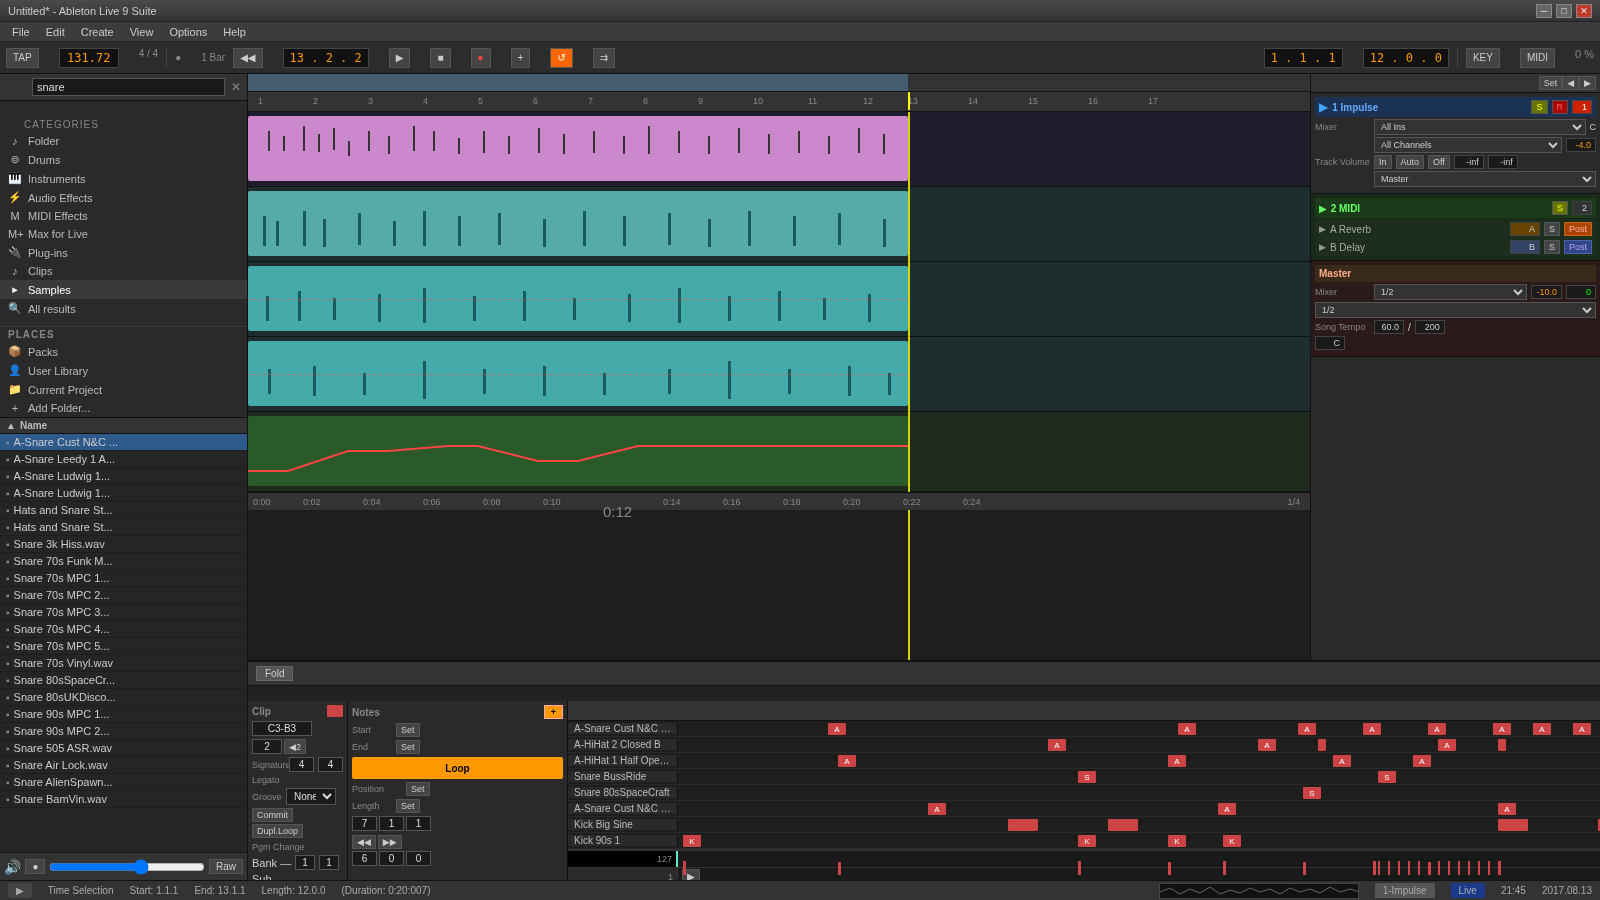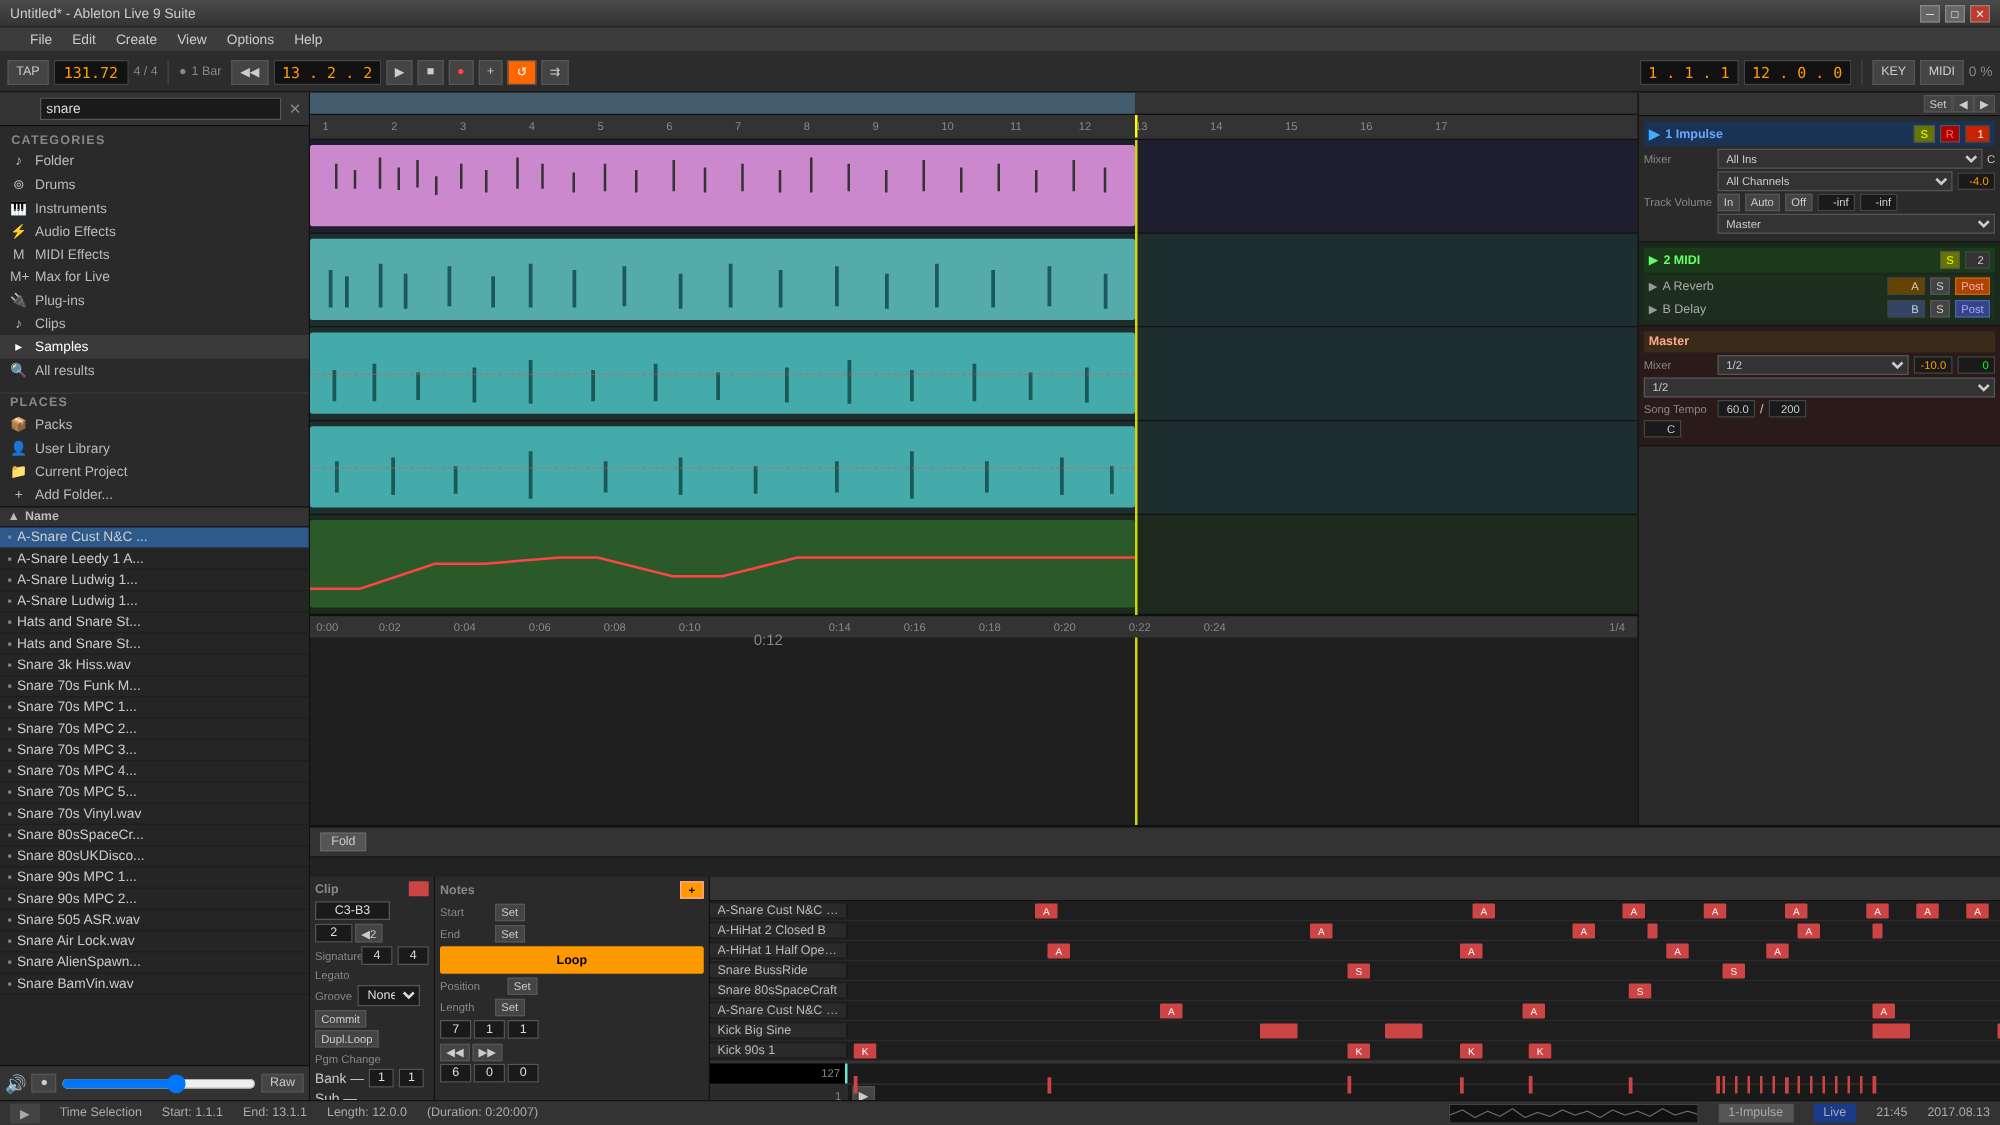"File" #menubar { padding: 0 16px -> 0 4px }
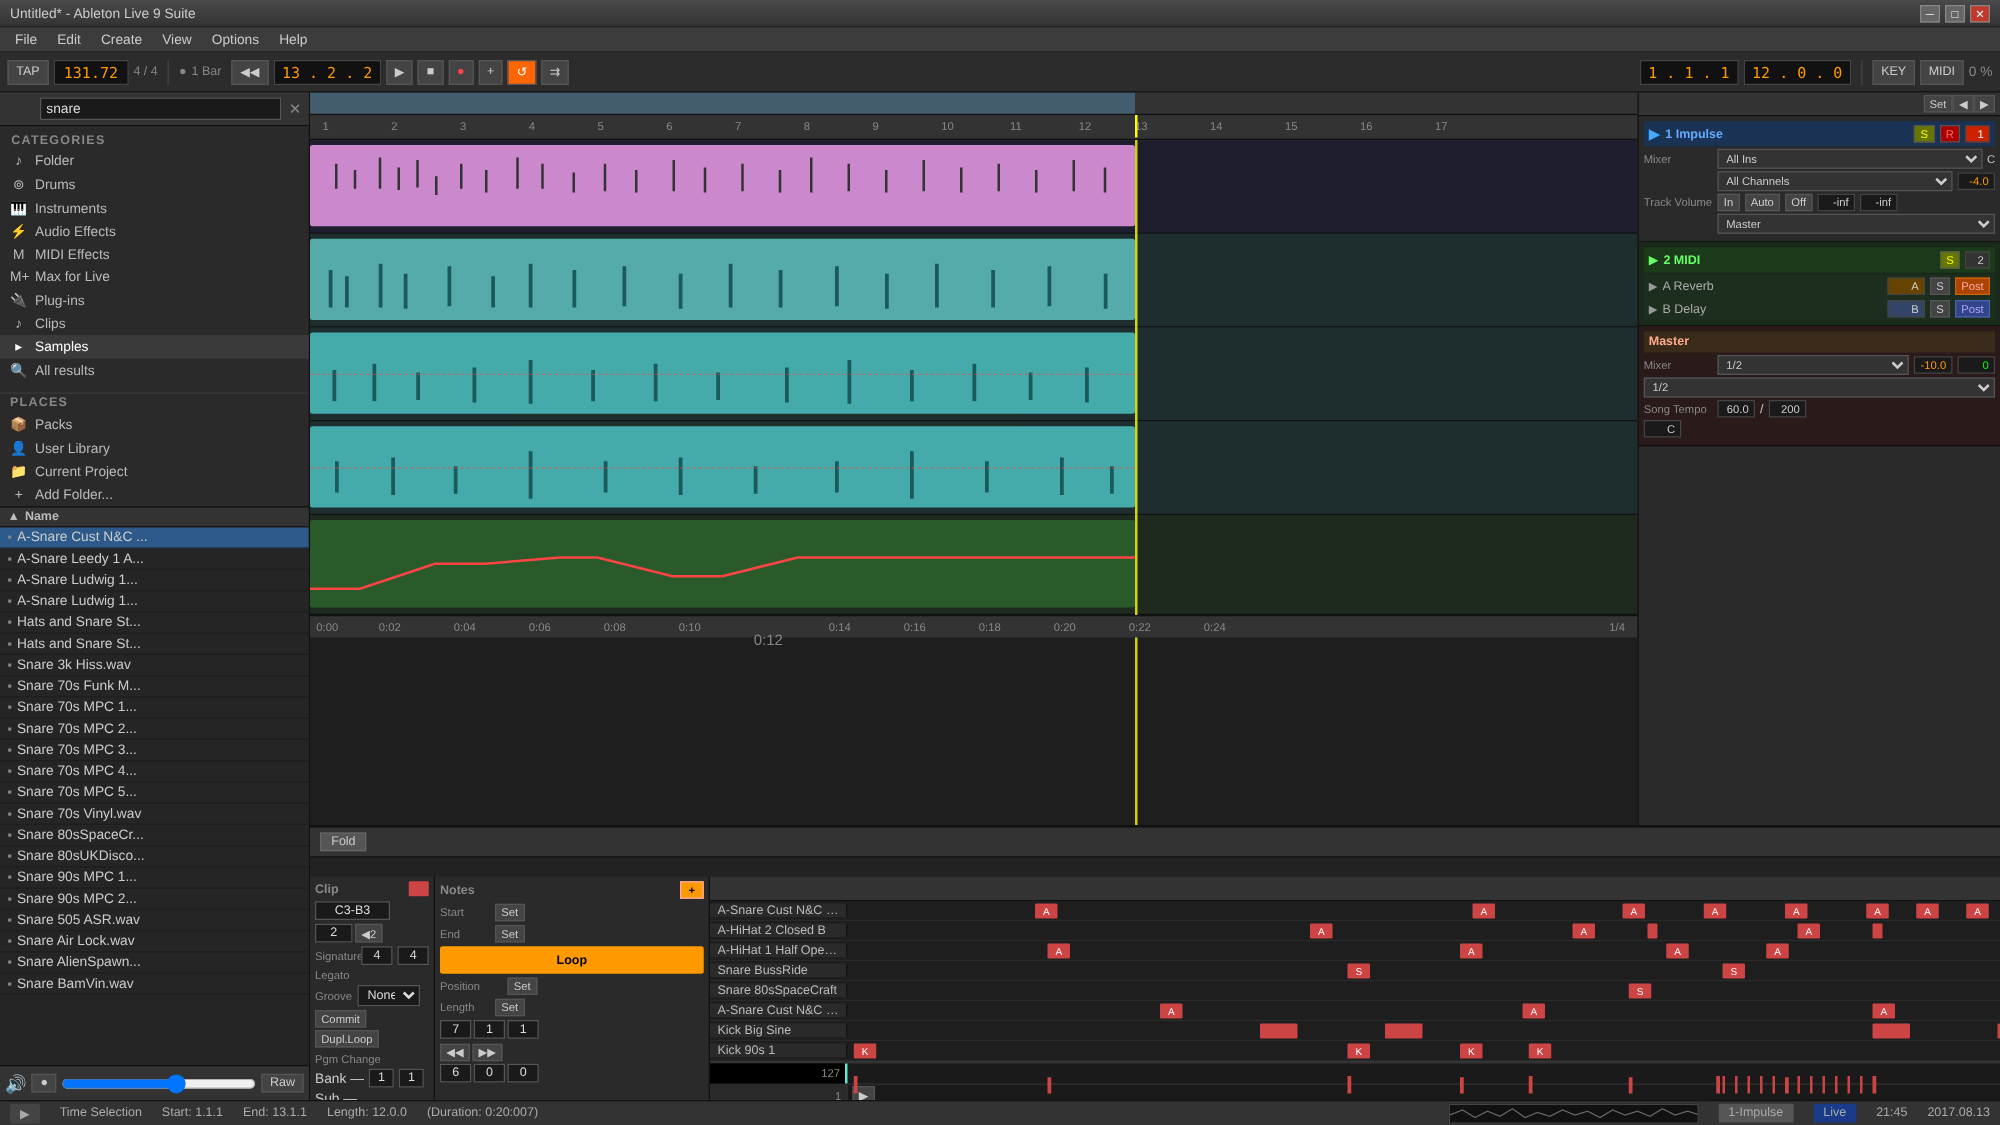"TAP" .transport-section { align-items: center -> none; gap: 4px -> 20px }
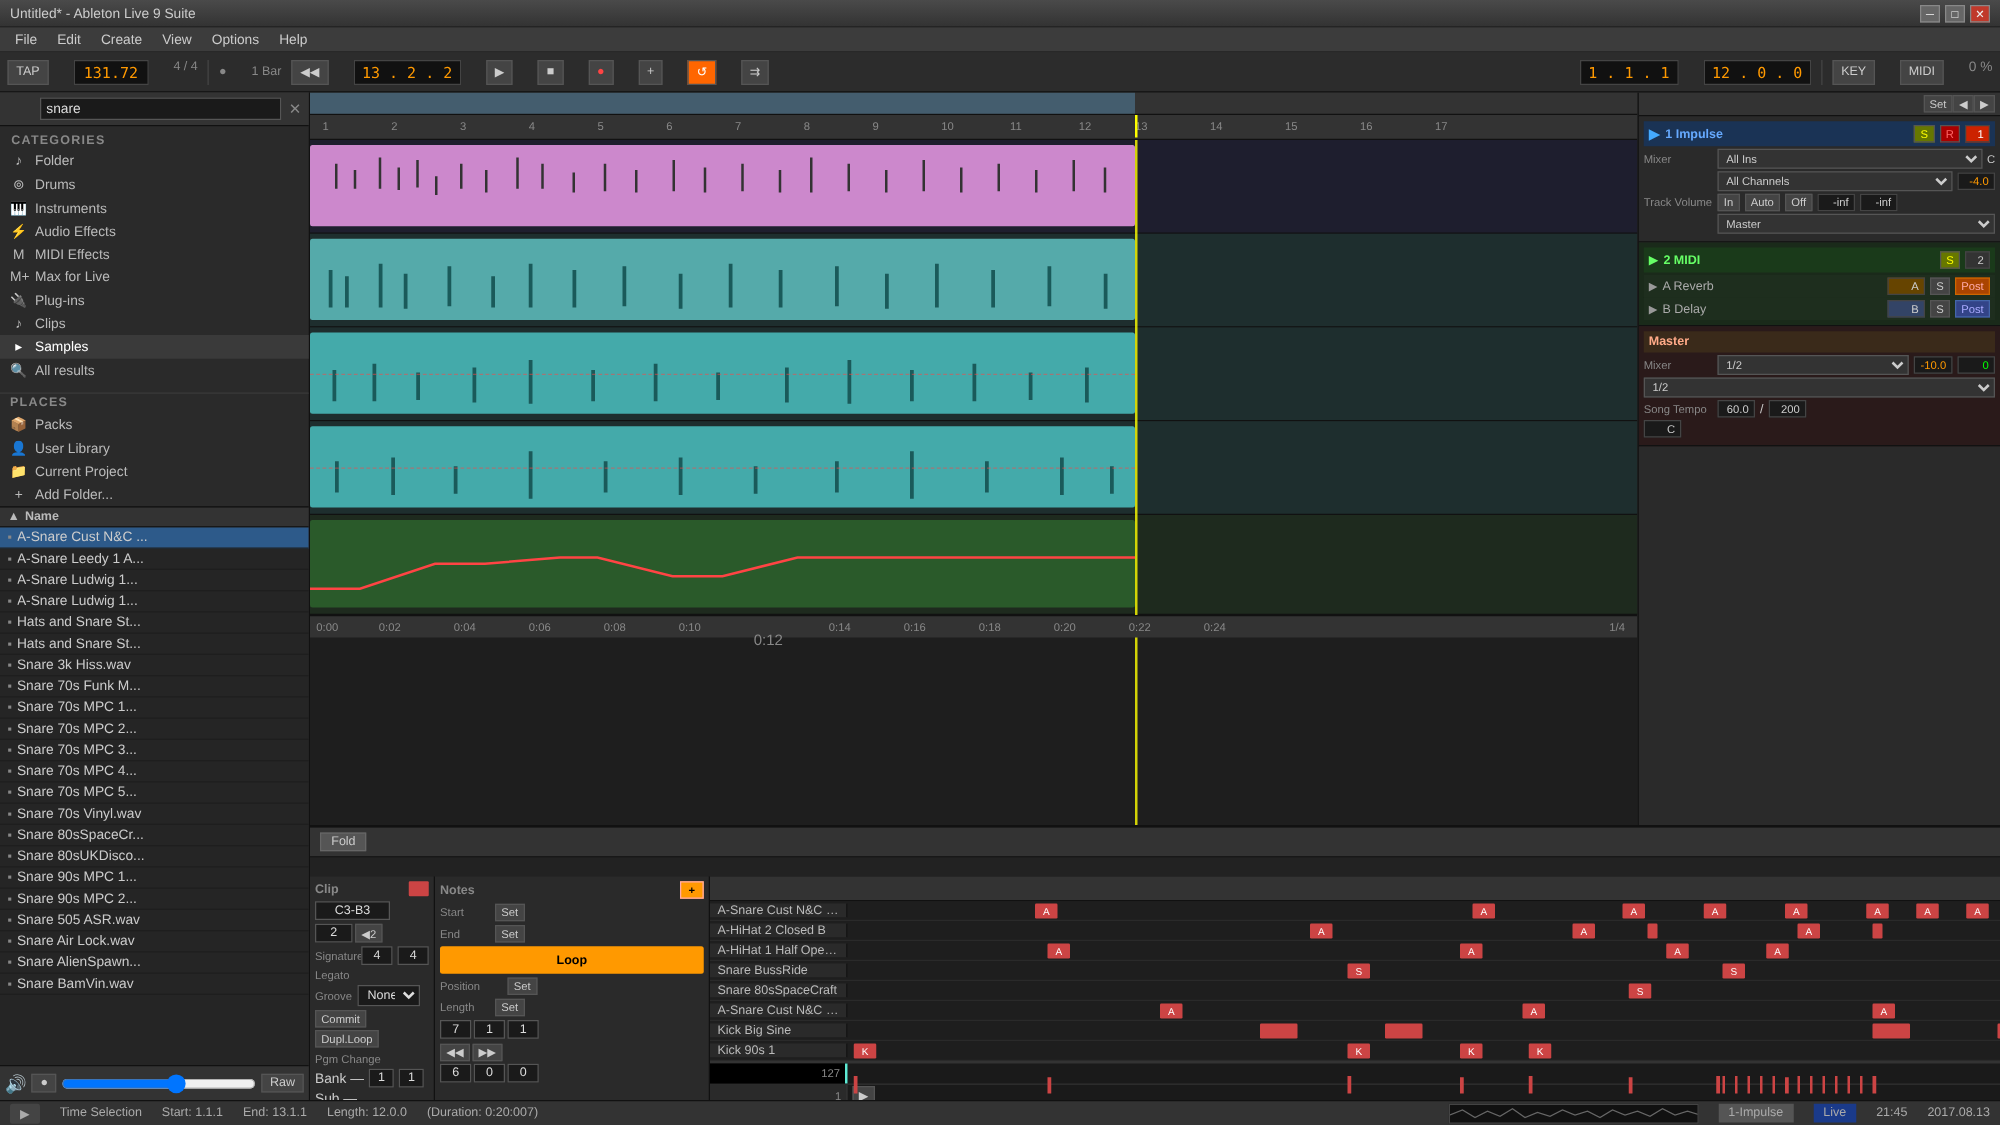"CATEGORIES" .cat-header { font-weight: bold -> normal; margin-top: none -> 12px; padding: 2px 9px -> 2px 24px }
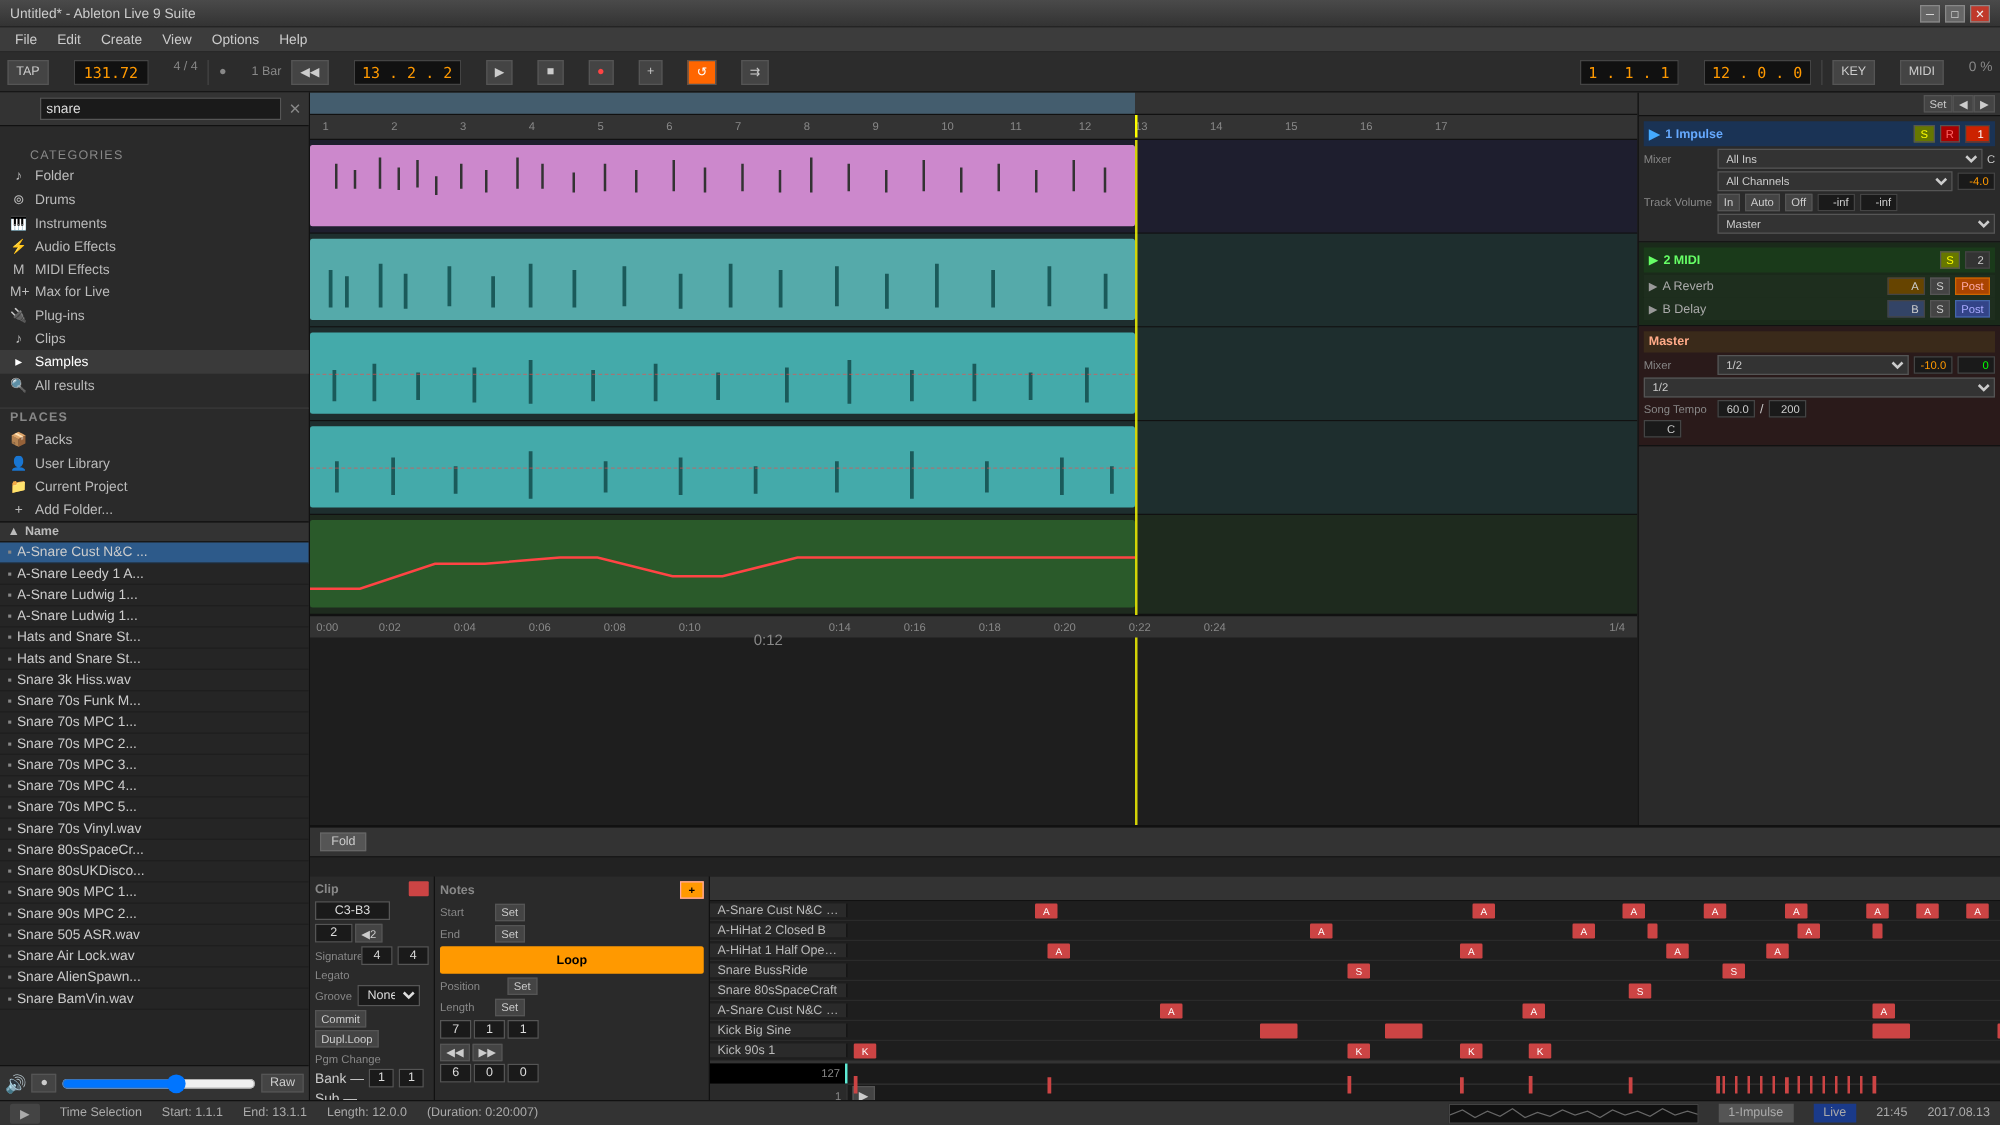"0:12" span { font-size: 12px -> 15px }
